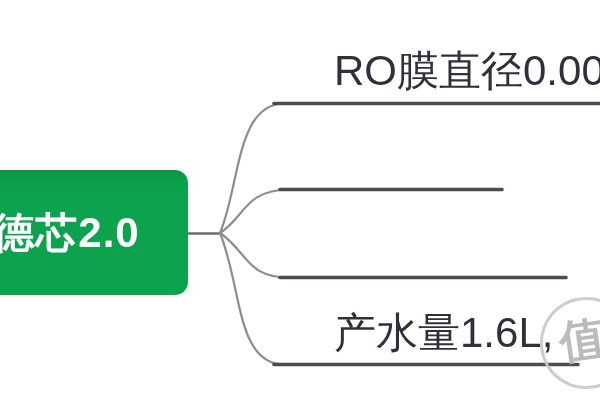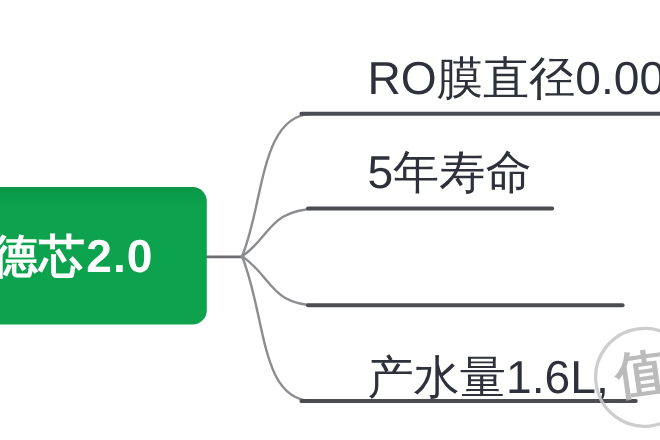"5年寿命" div.branch-label { html: <div>5年寿命</div> -> none }
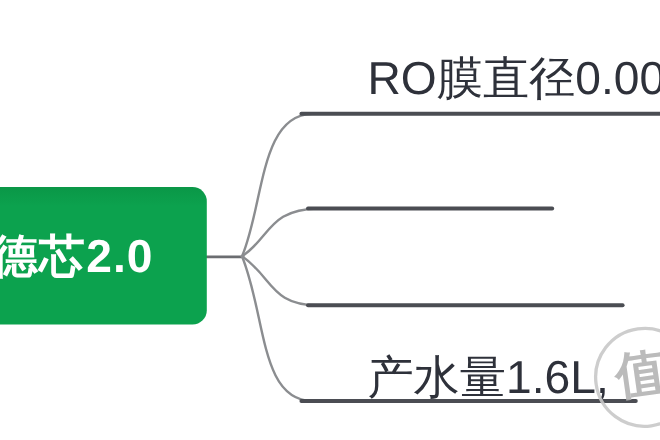"产水量1.6L," .branch-label.b4 { top: 322px -> 312px }
